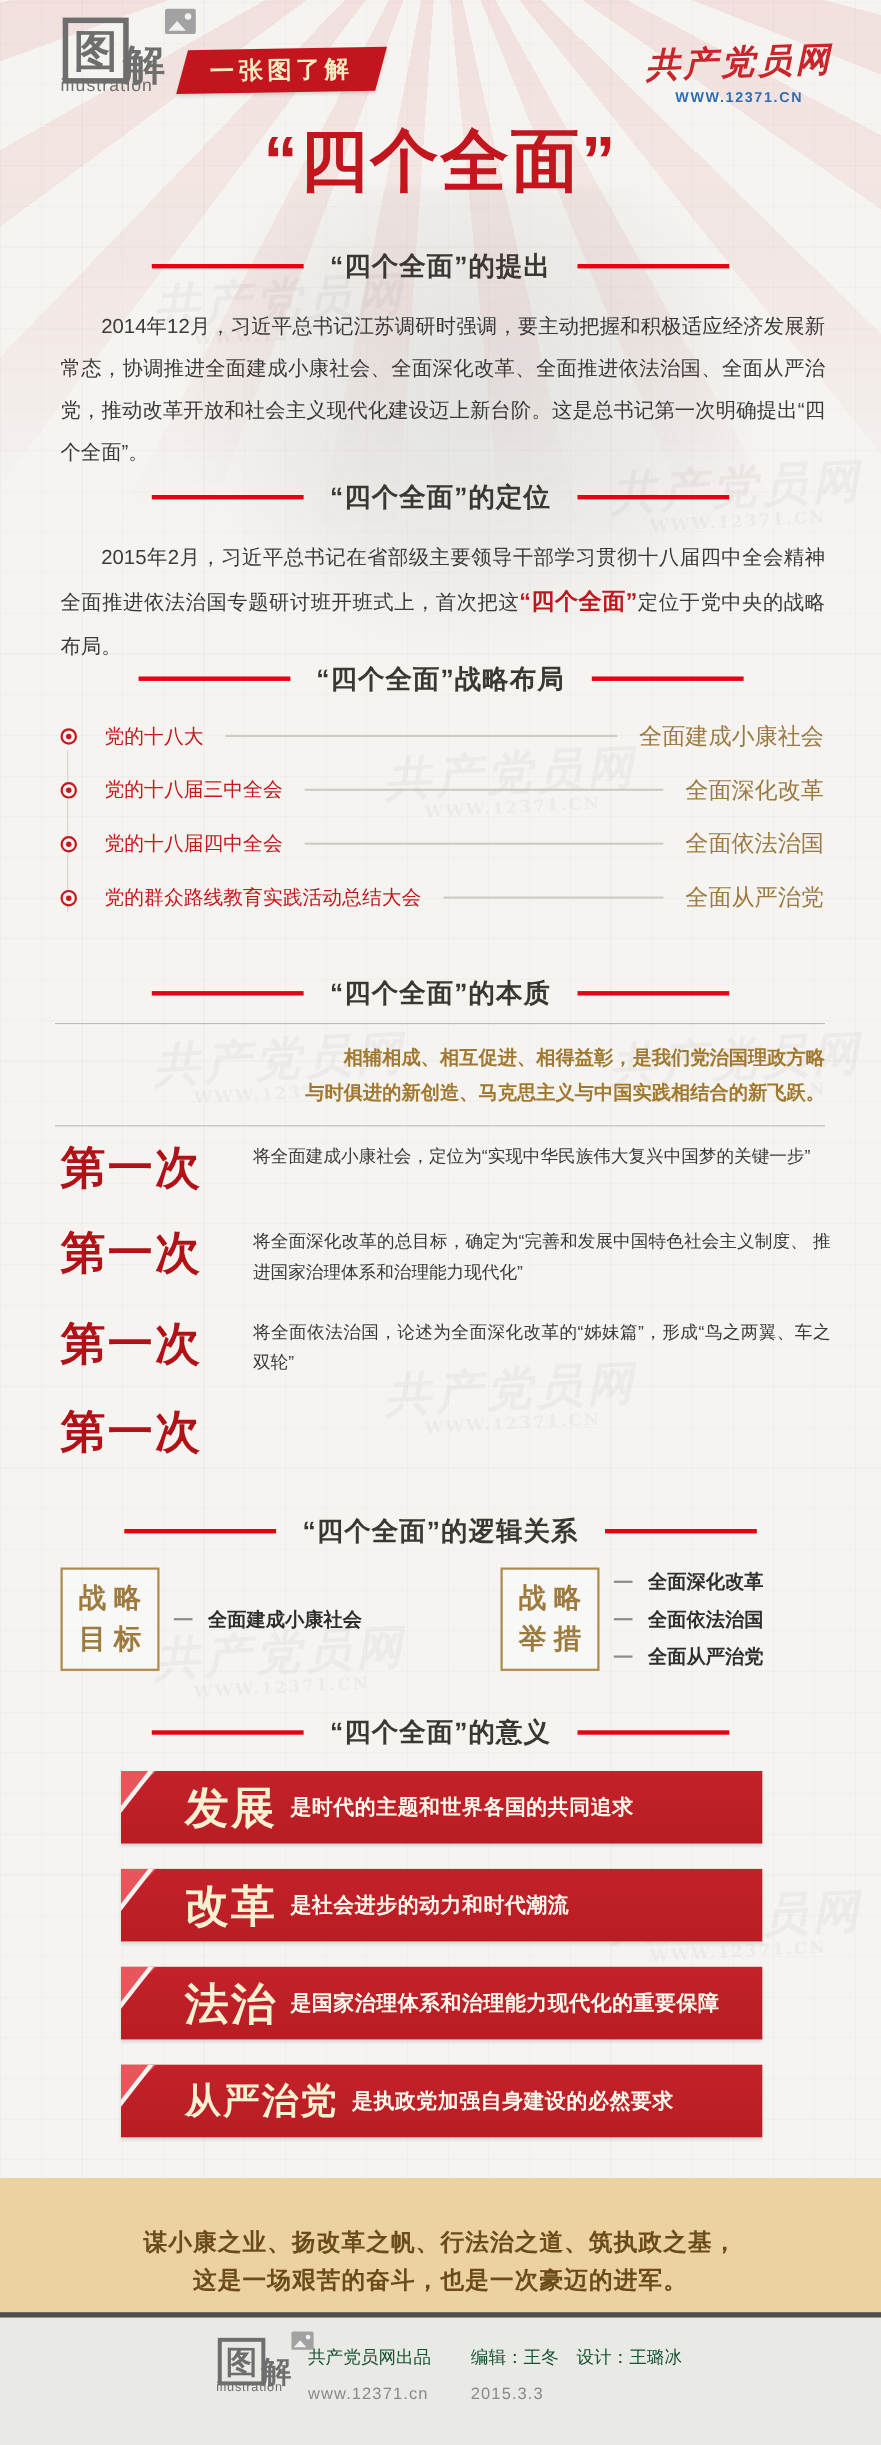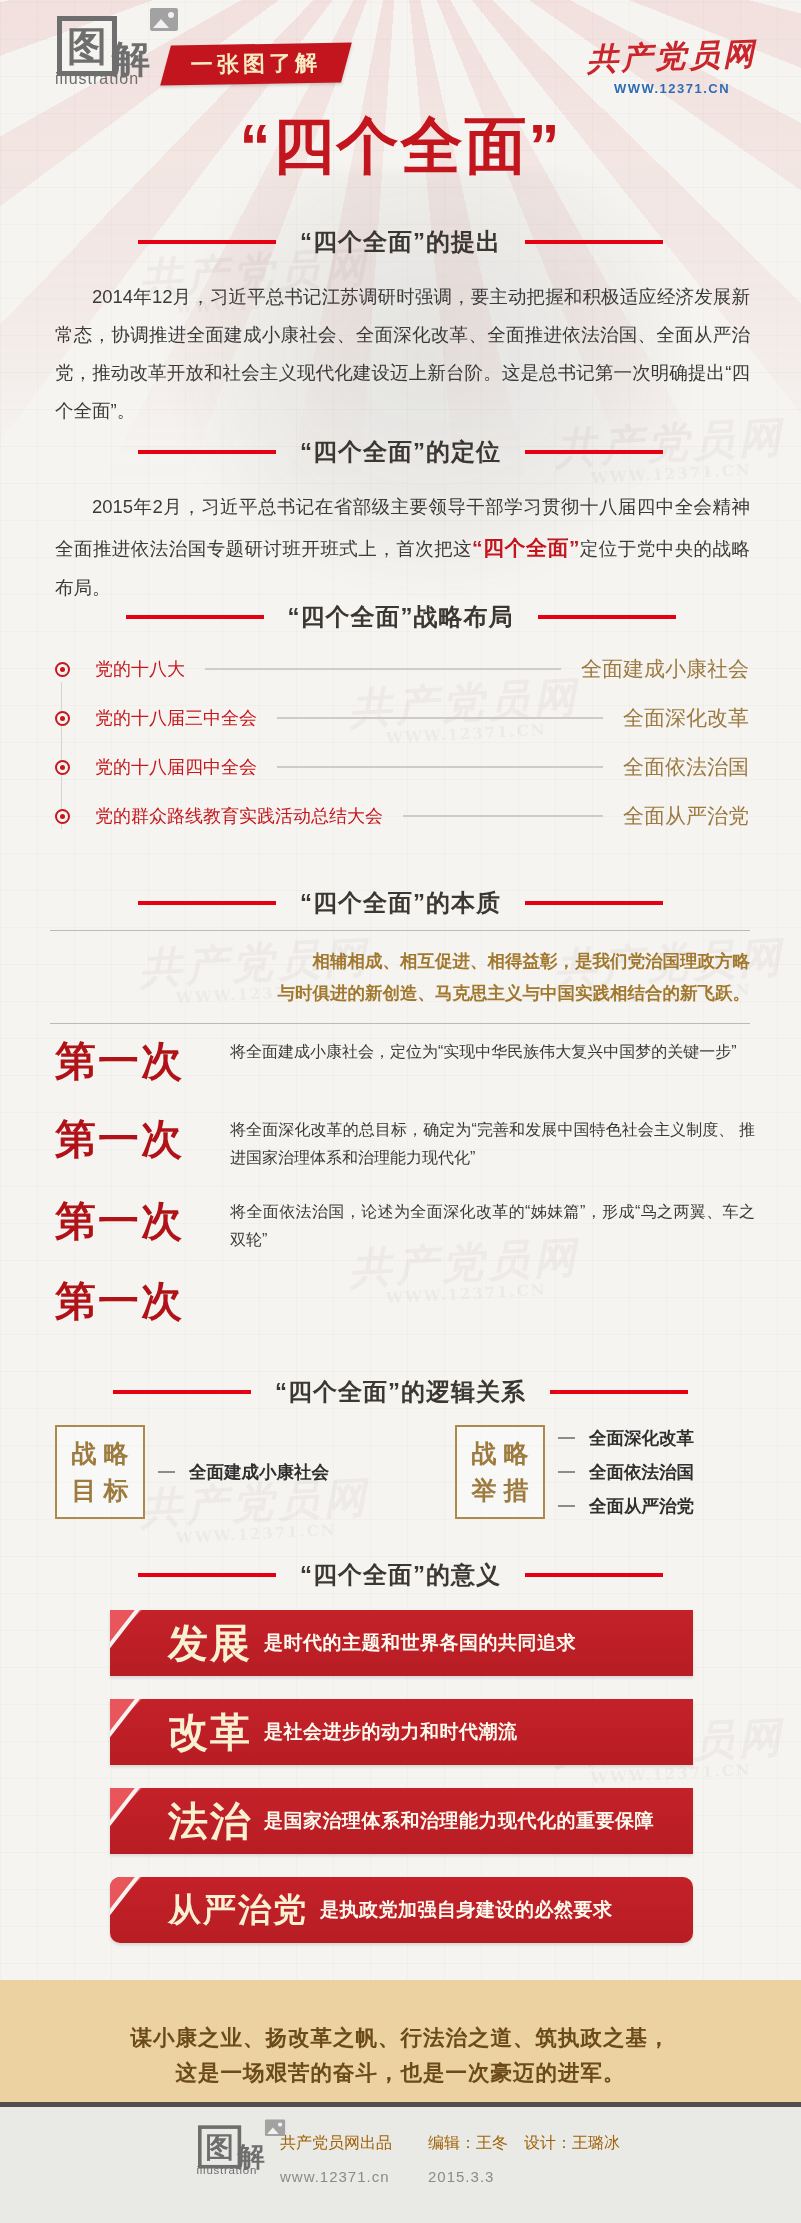"从严治党" div.banner { border-radius: 10px -> none }
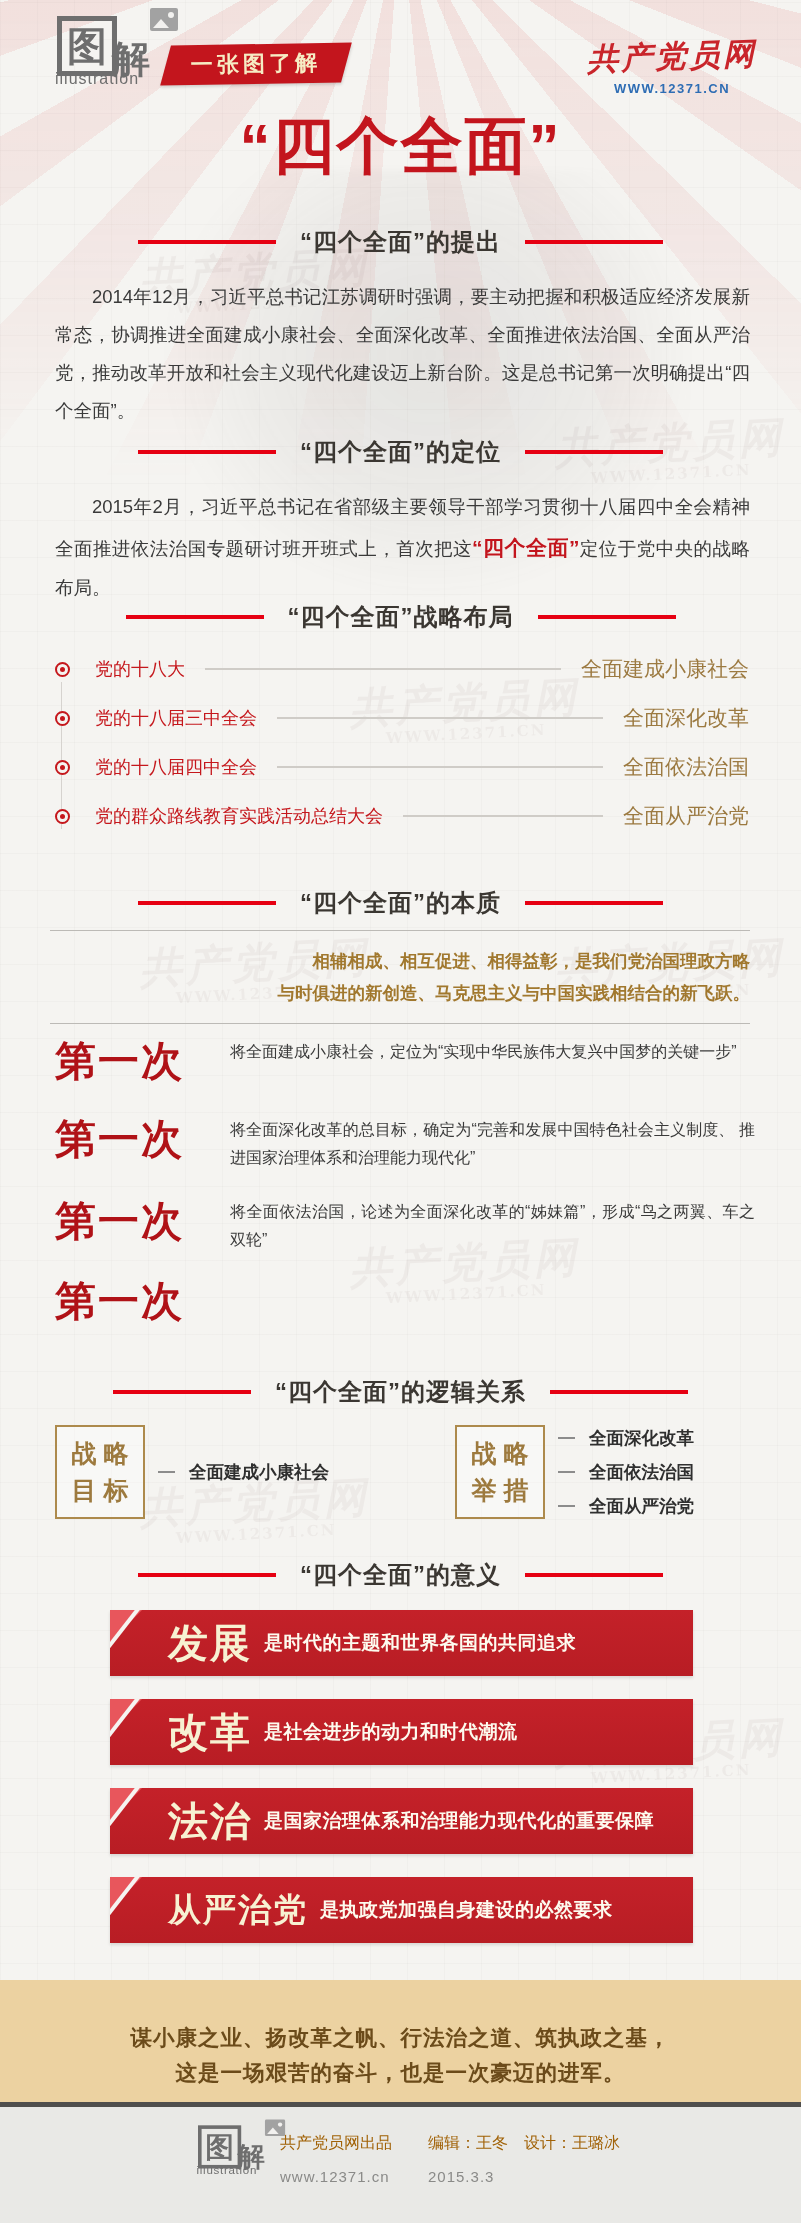"共产党员网出品" .f-col .l1 { color: #a16207 -> #14532d }
